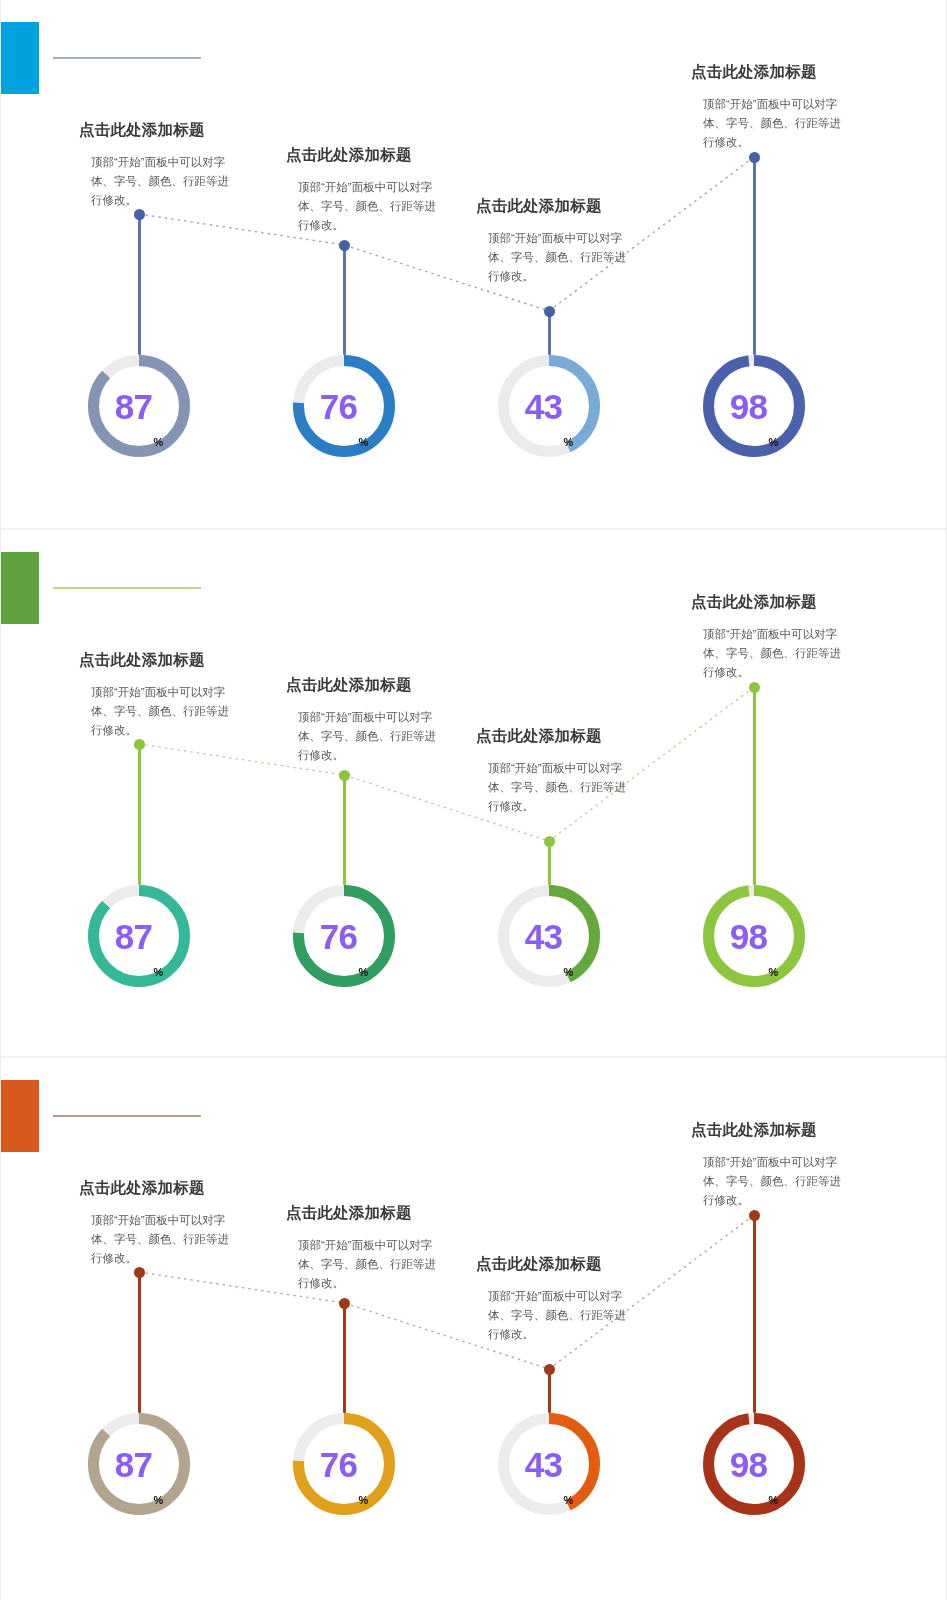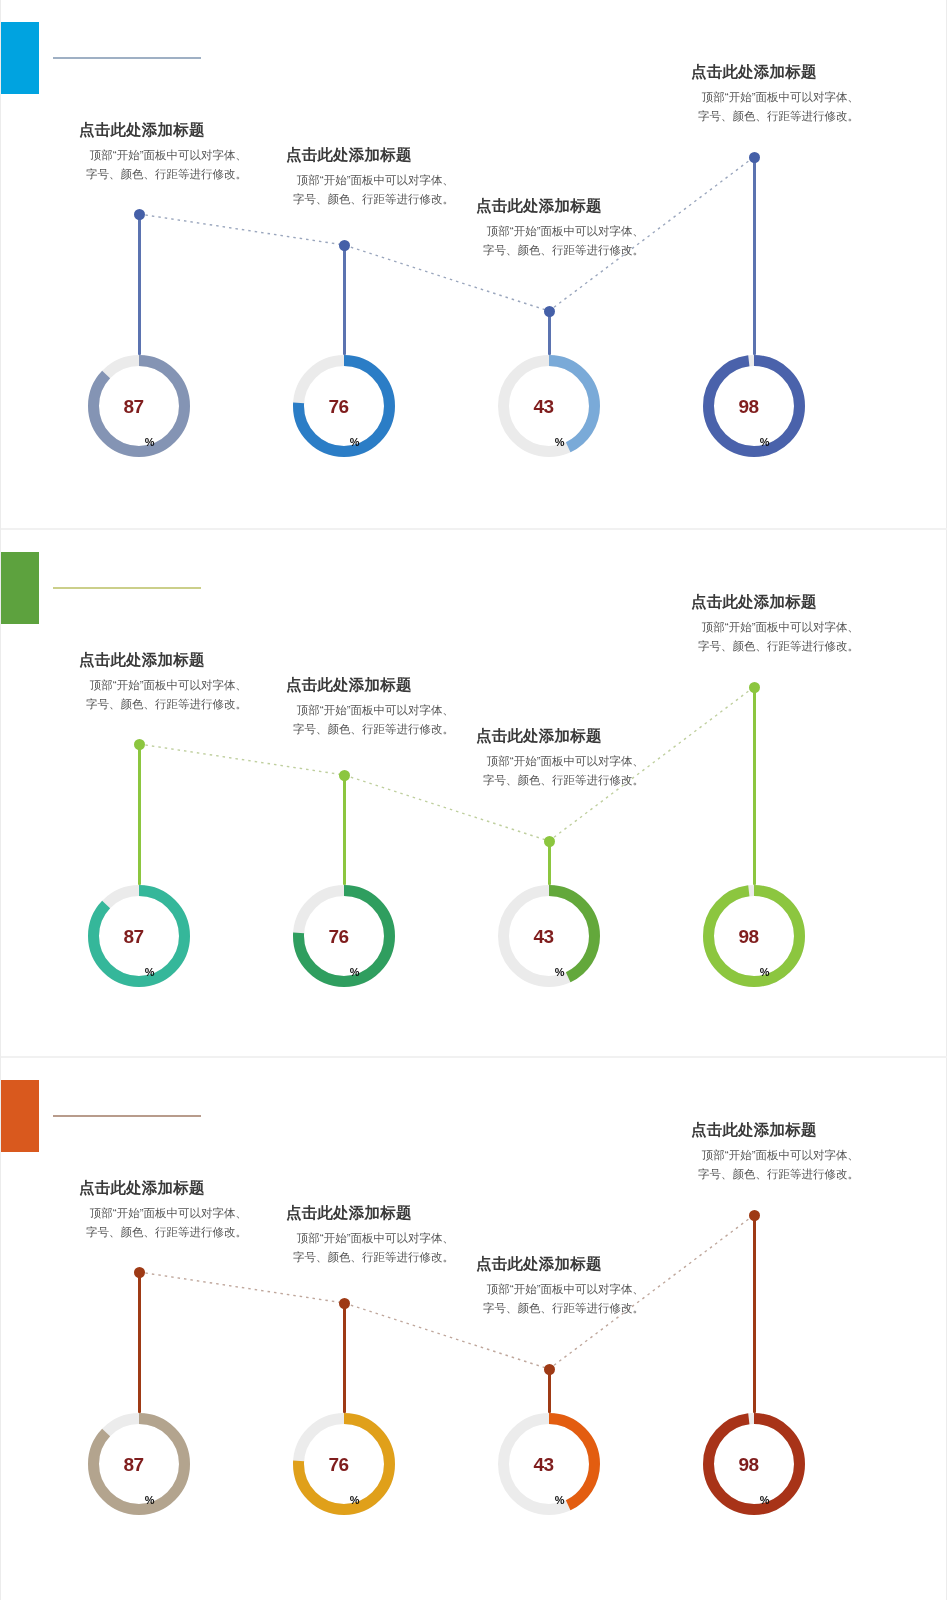"顶部“开始”面板中可以对字体、字号、颜色、行距等进行修改。" .label .lbl-desc { margin: 0 -> 12px; text-align: right -> none }
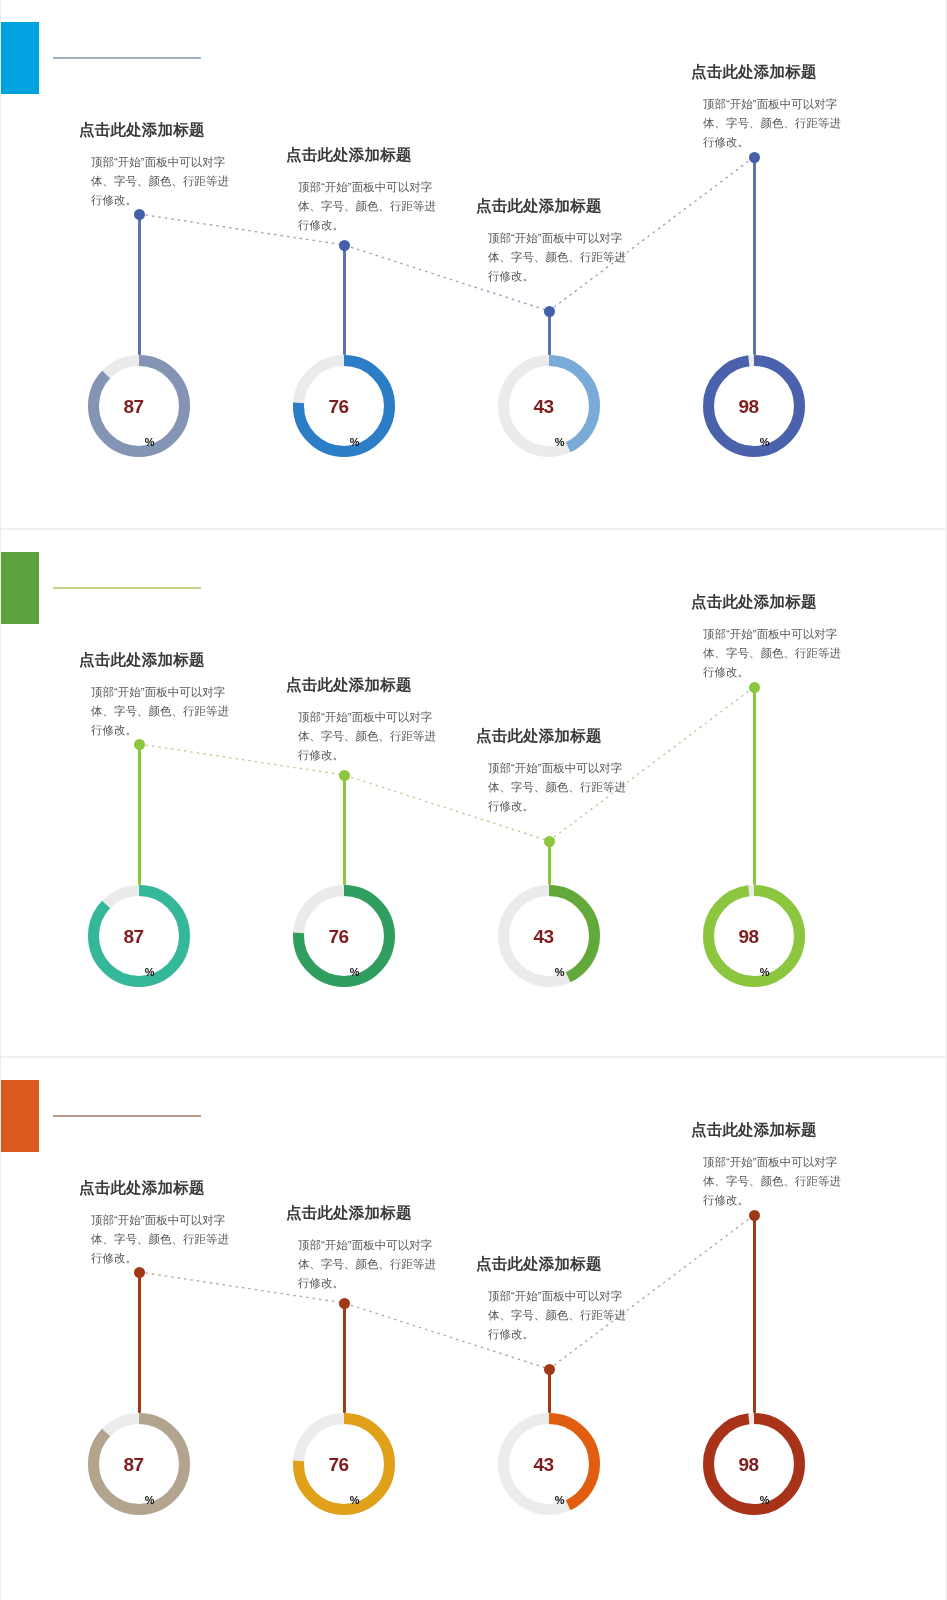"87" .donut .num { color: #7f1d1d -> #8b5cf6; font-size: 19px -> 35px }
